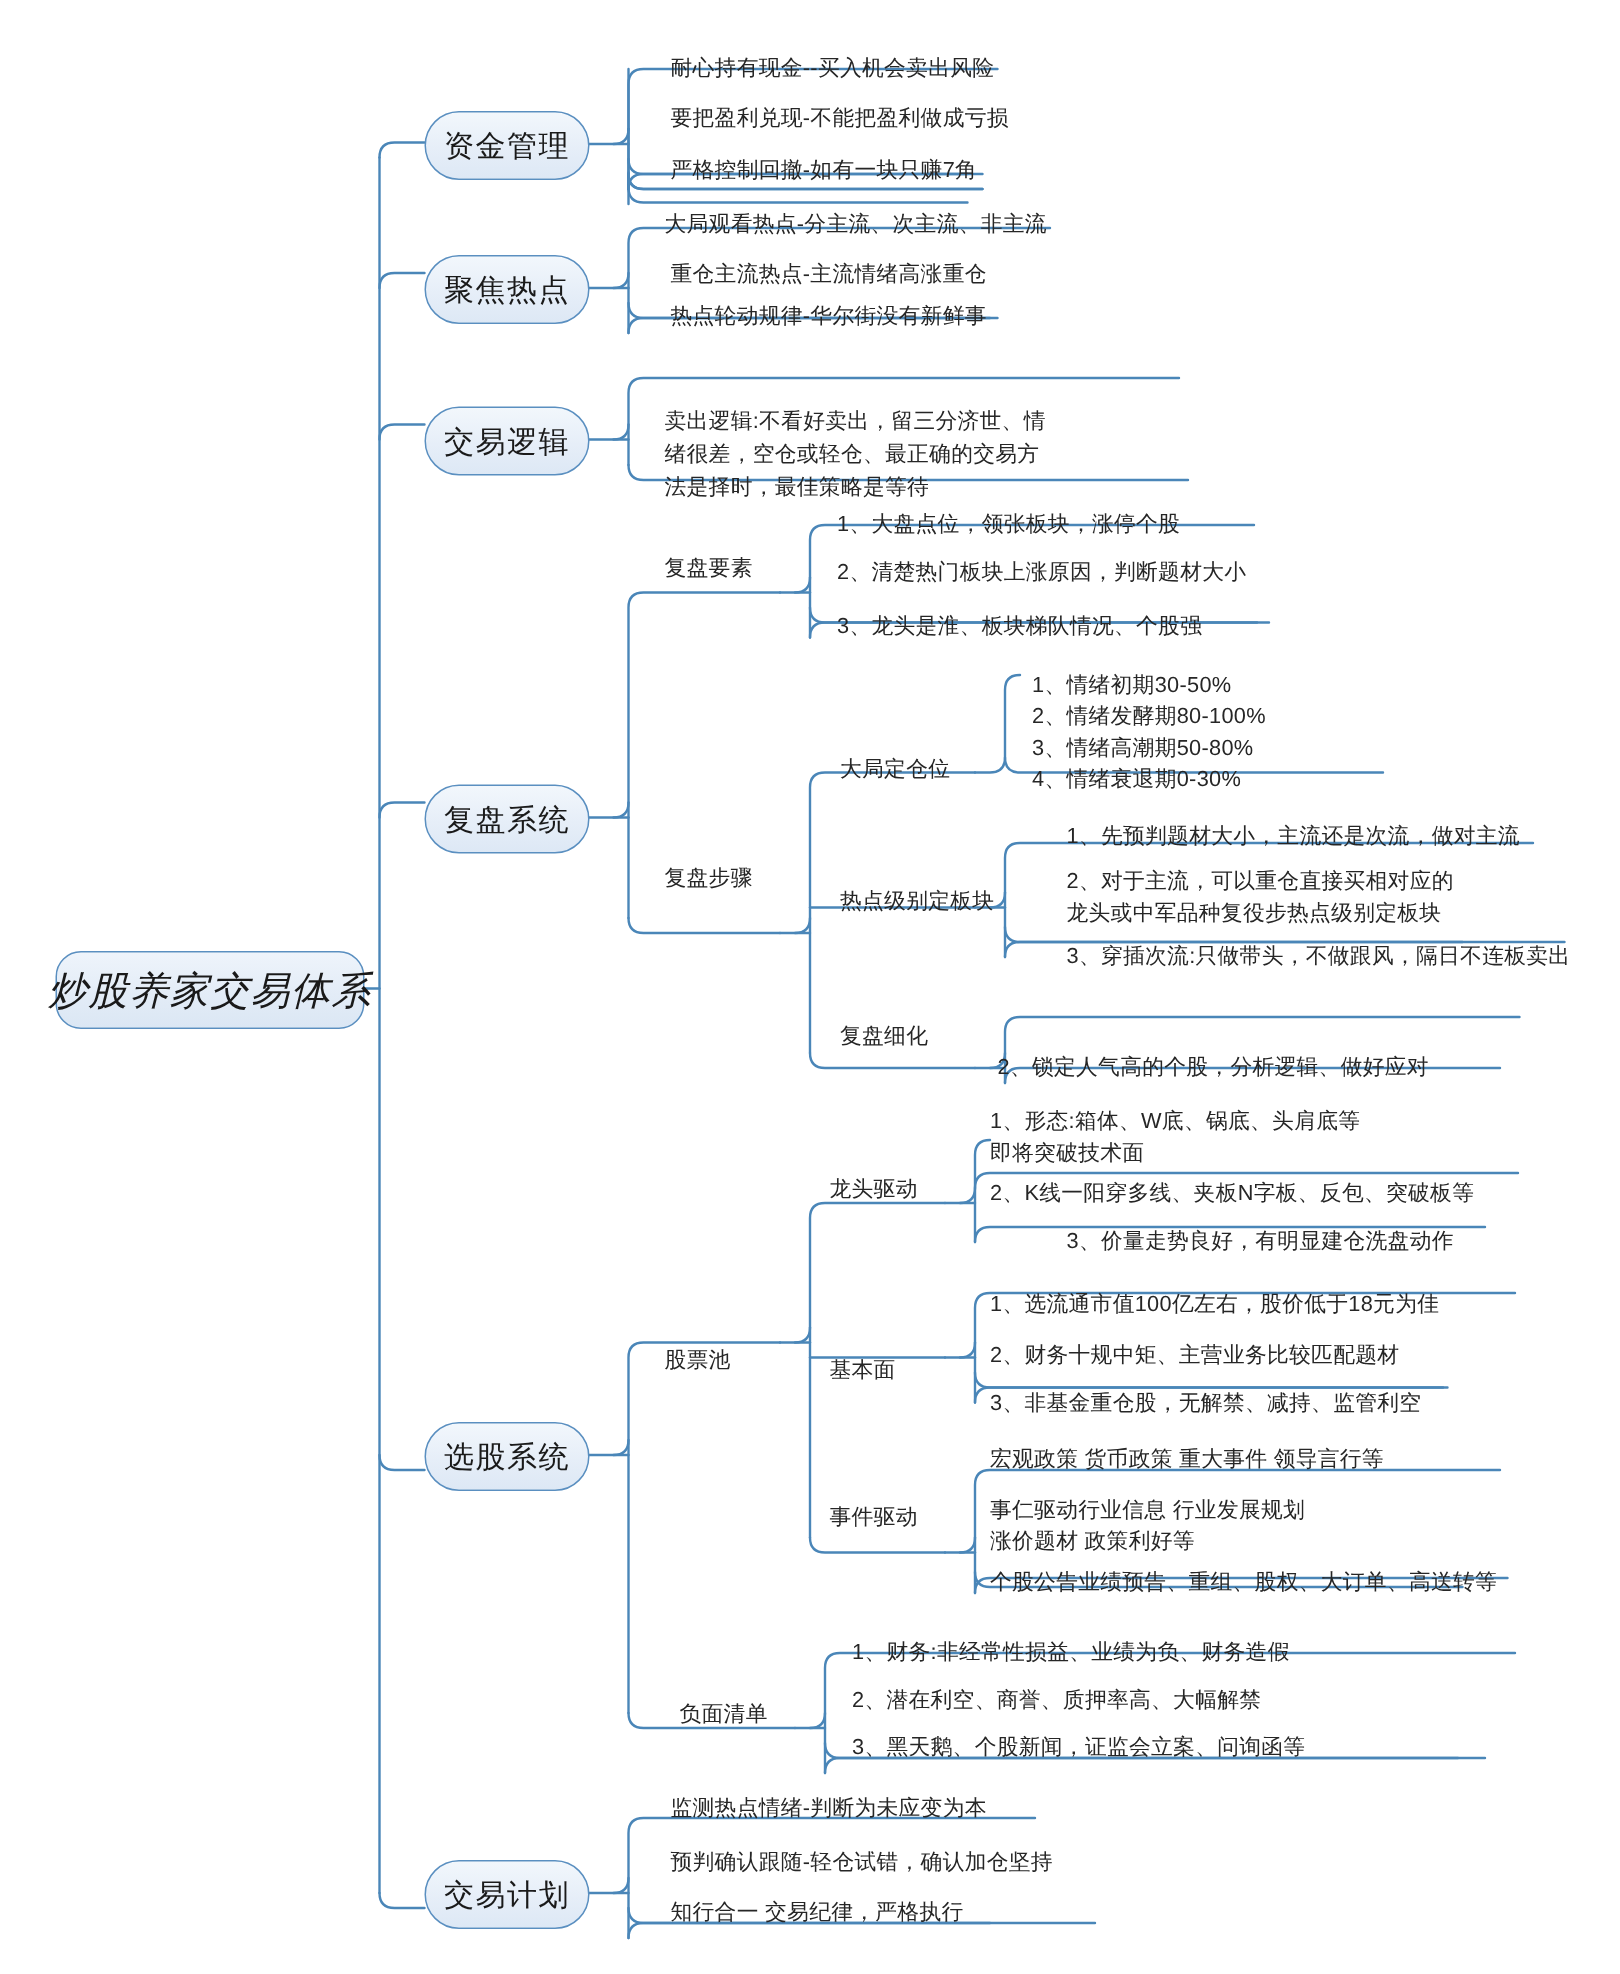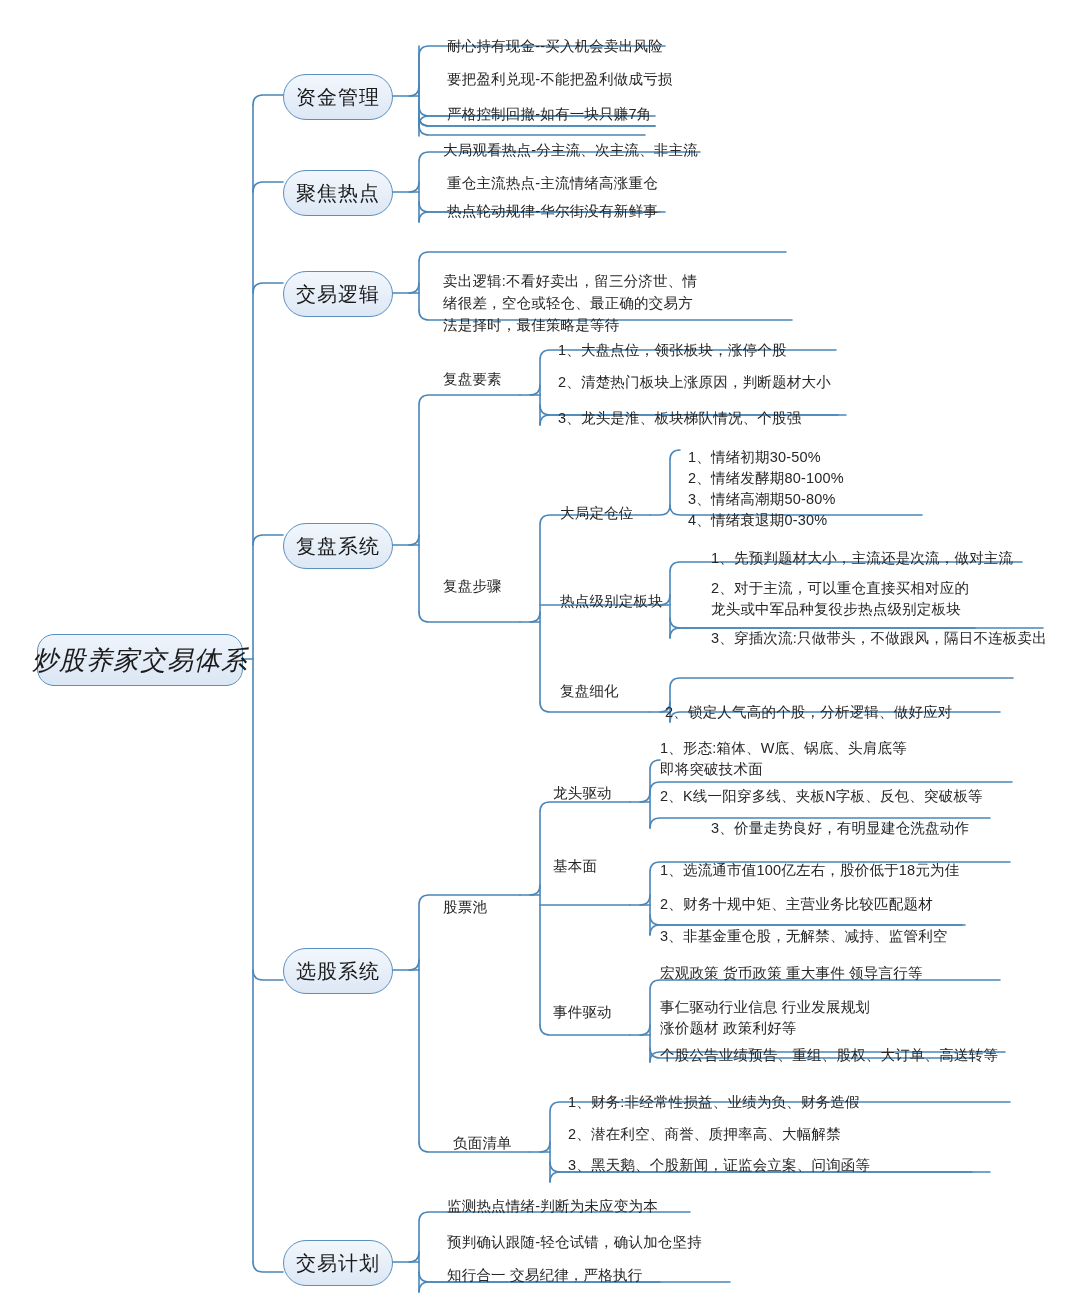"基本面" div.mid-label { top: 856px -> 904px }
